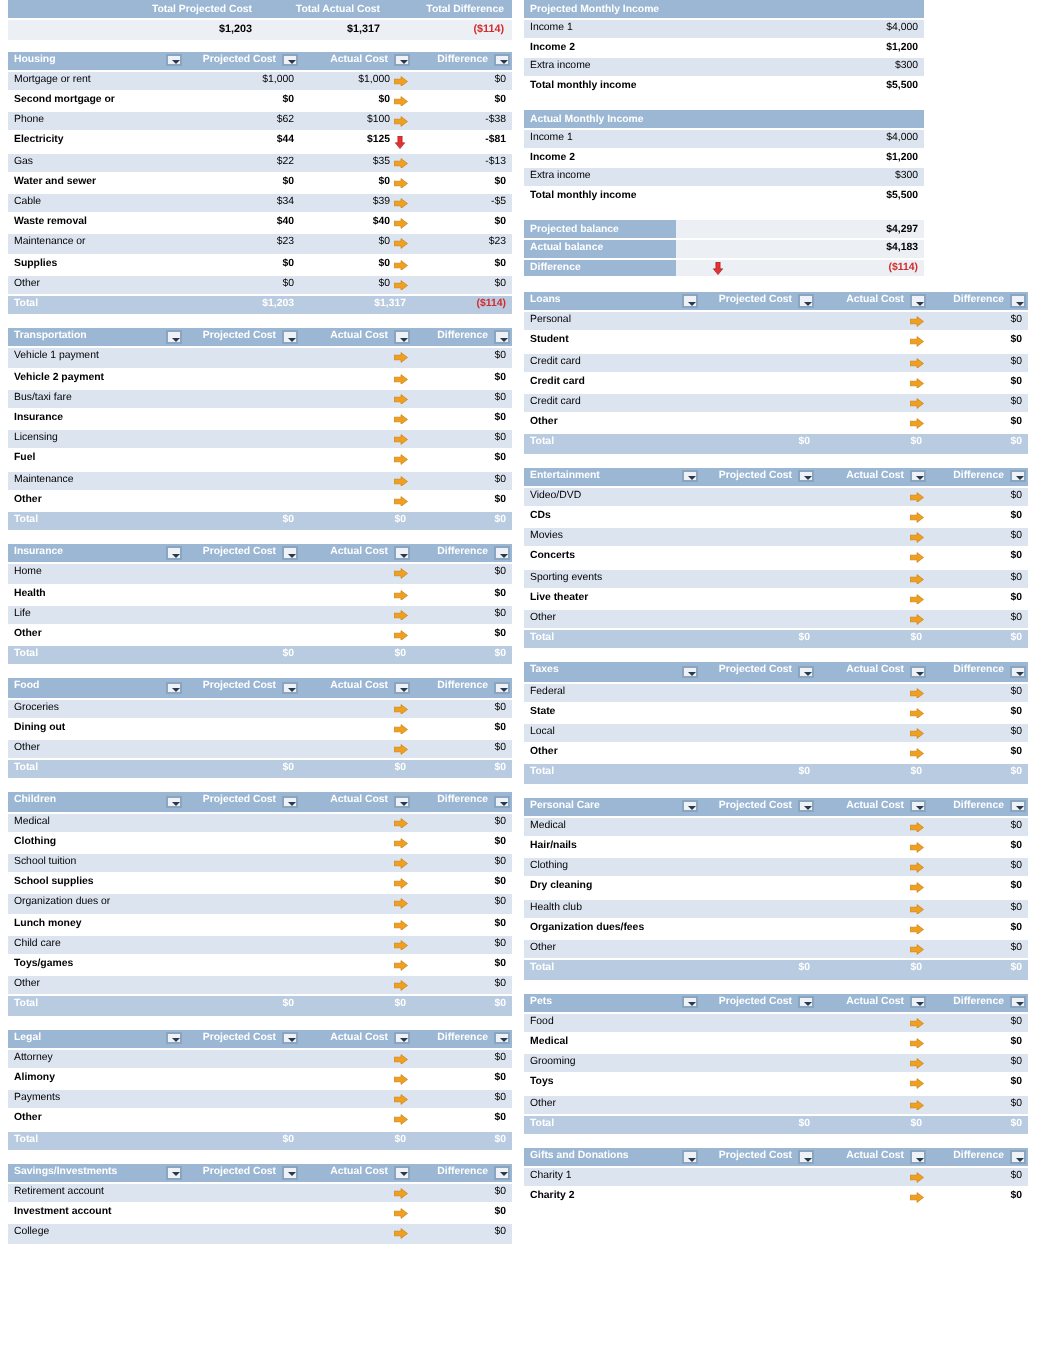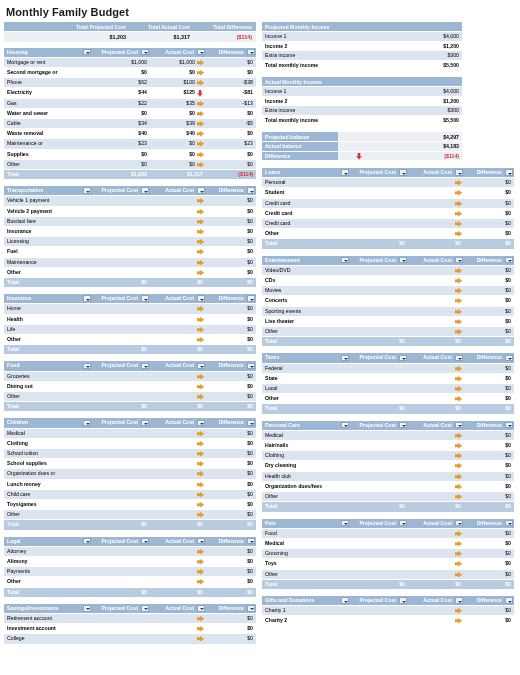"Monthly Family Budget" div.title { html: <div>Monthly Family Budget</div> -> none }
